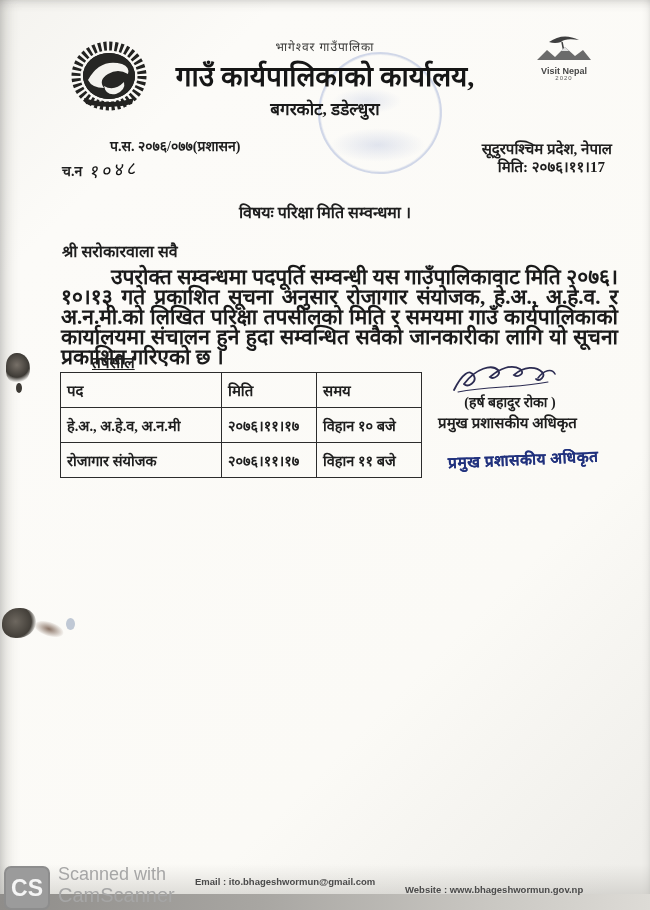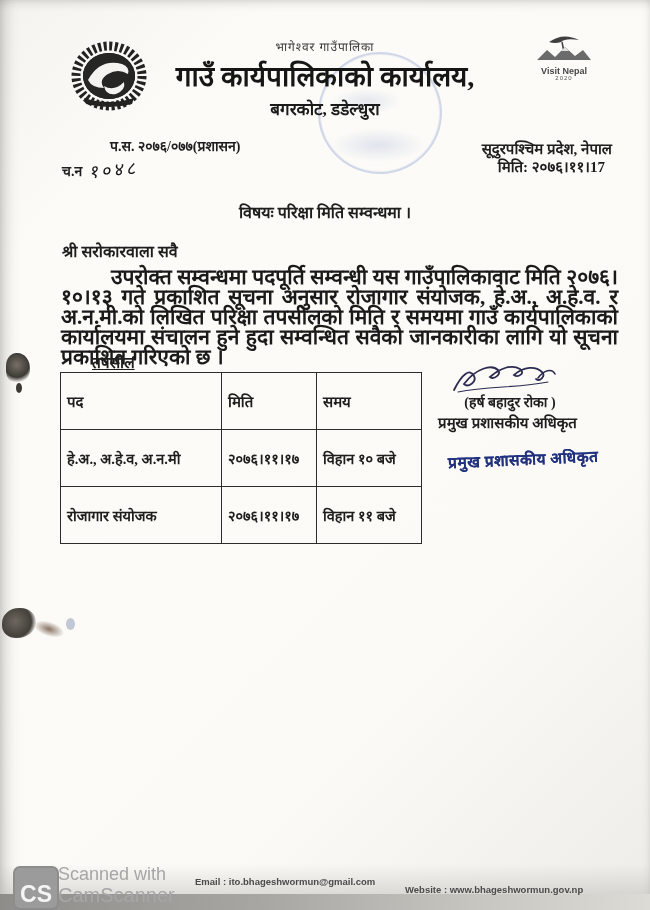"पद" .sched td,.sched th { padding: 18px 6px -> 7px 6px }
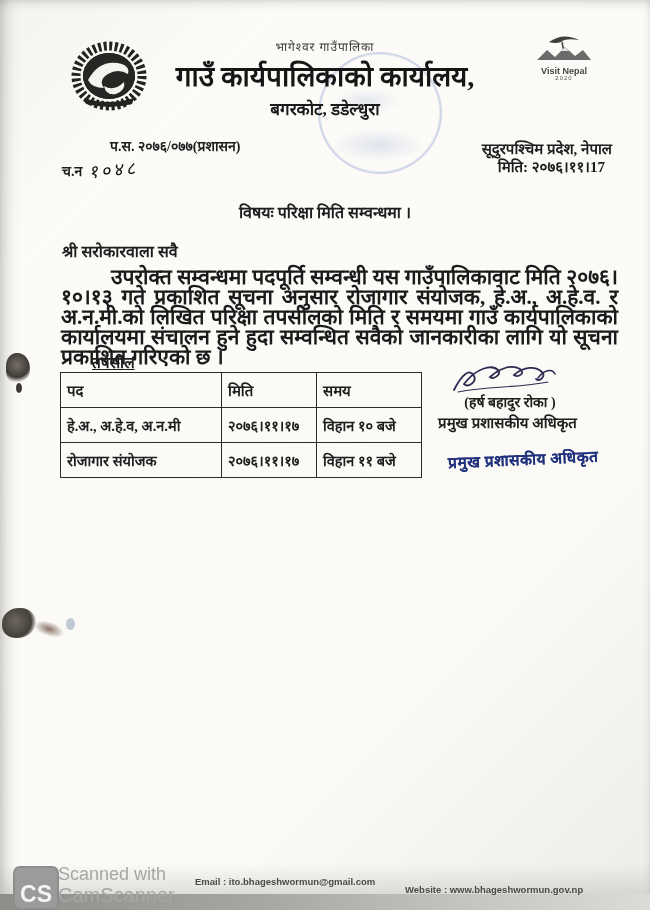"CS" .cs-box { align-items: flex-end -> center; left: 13px -> 4px }
